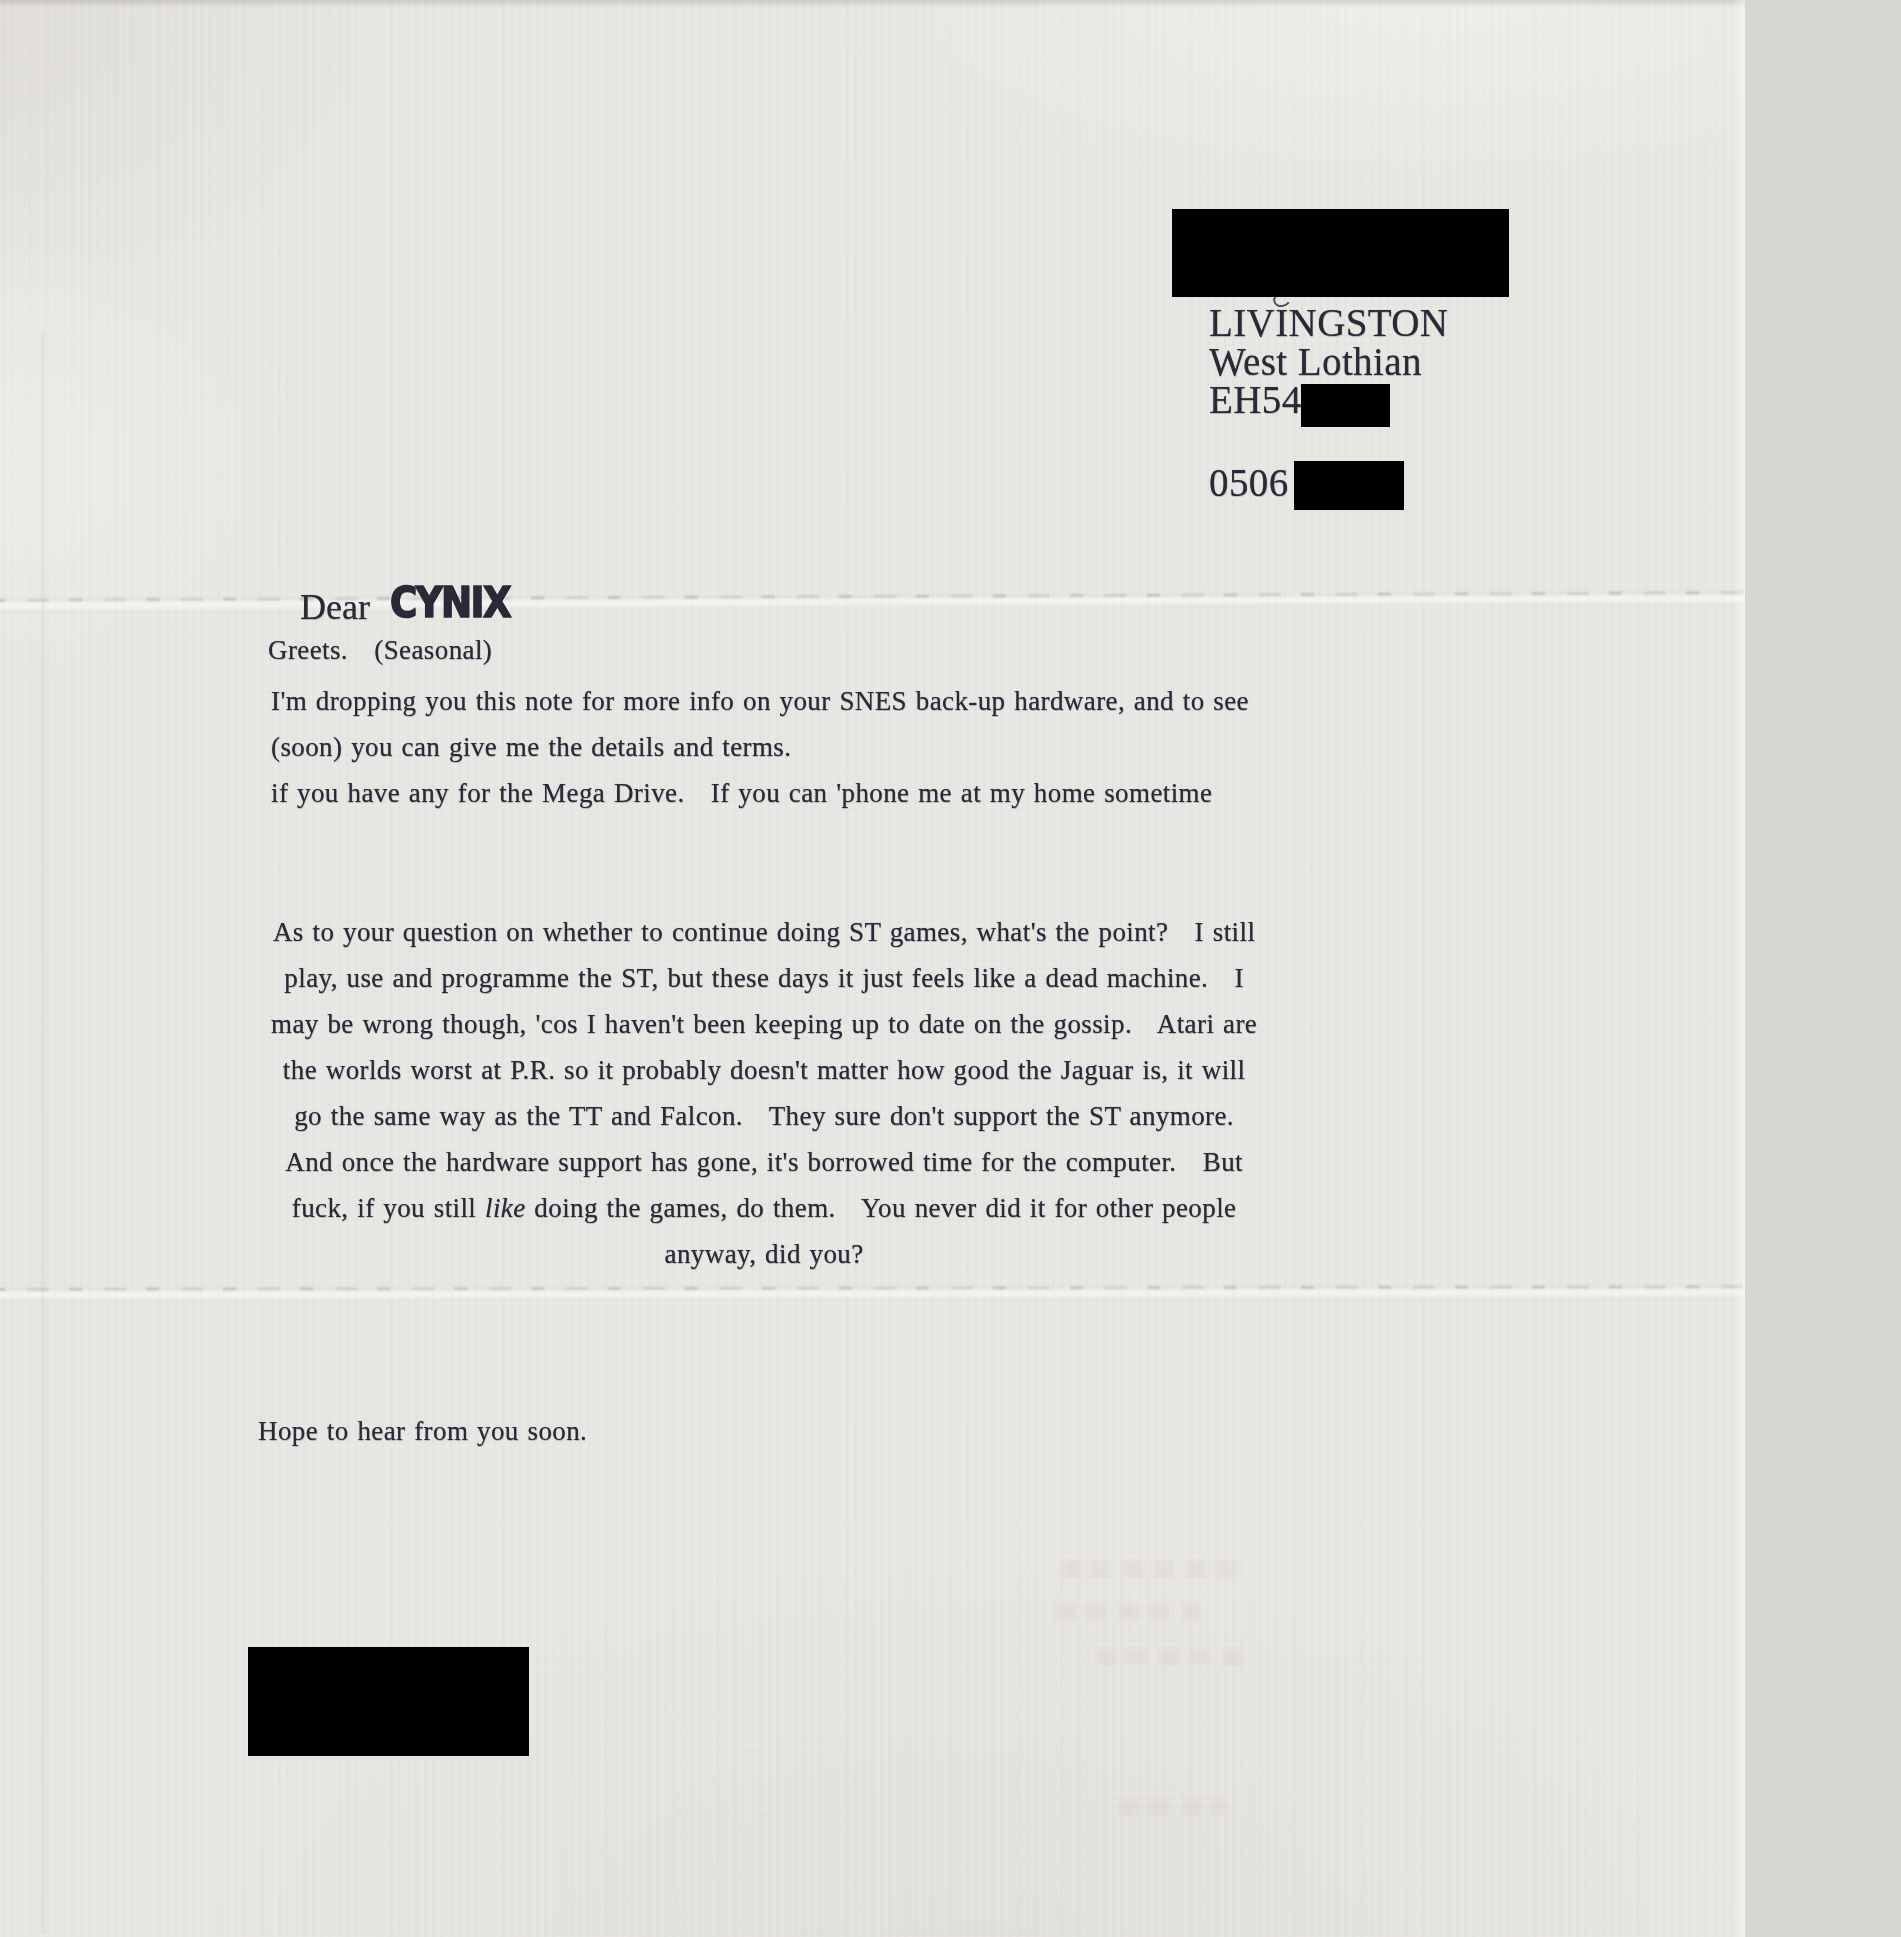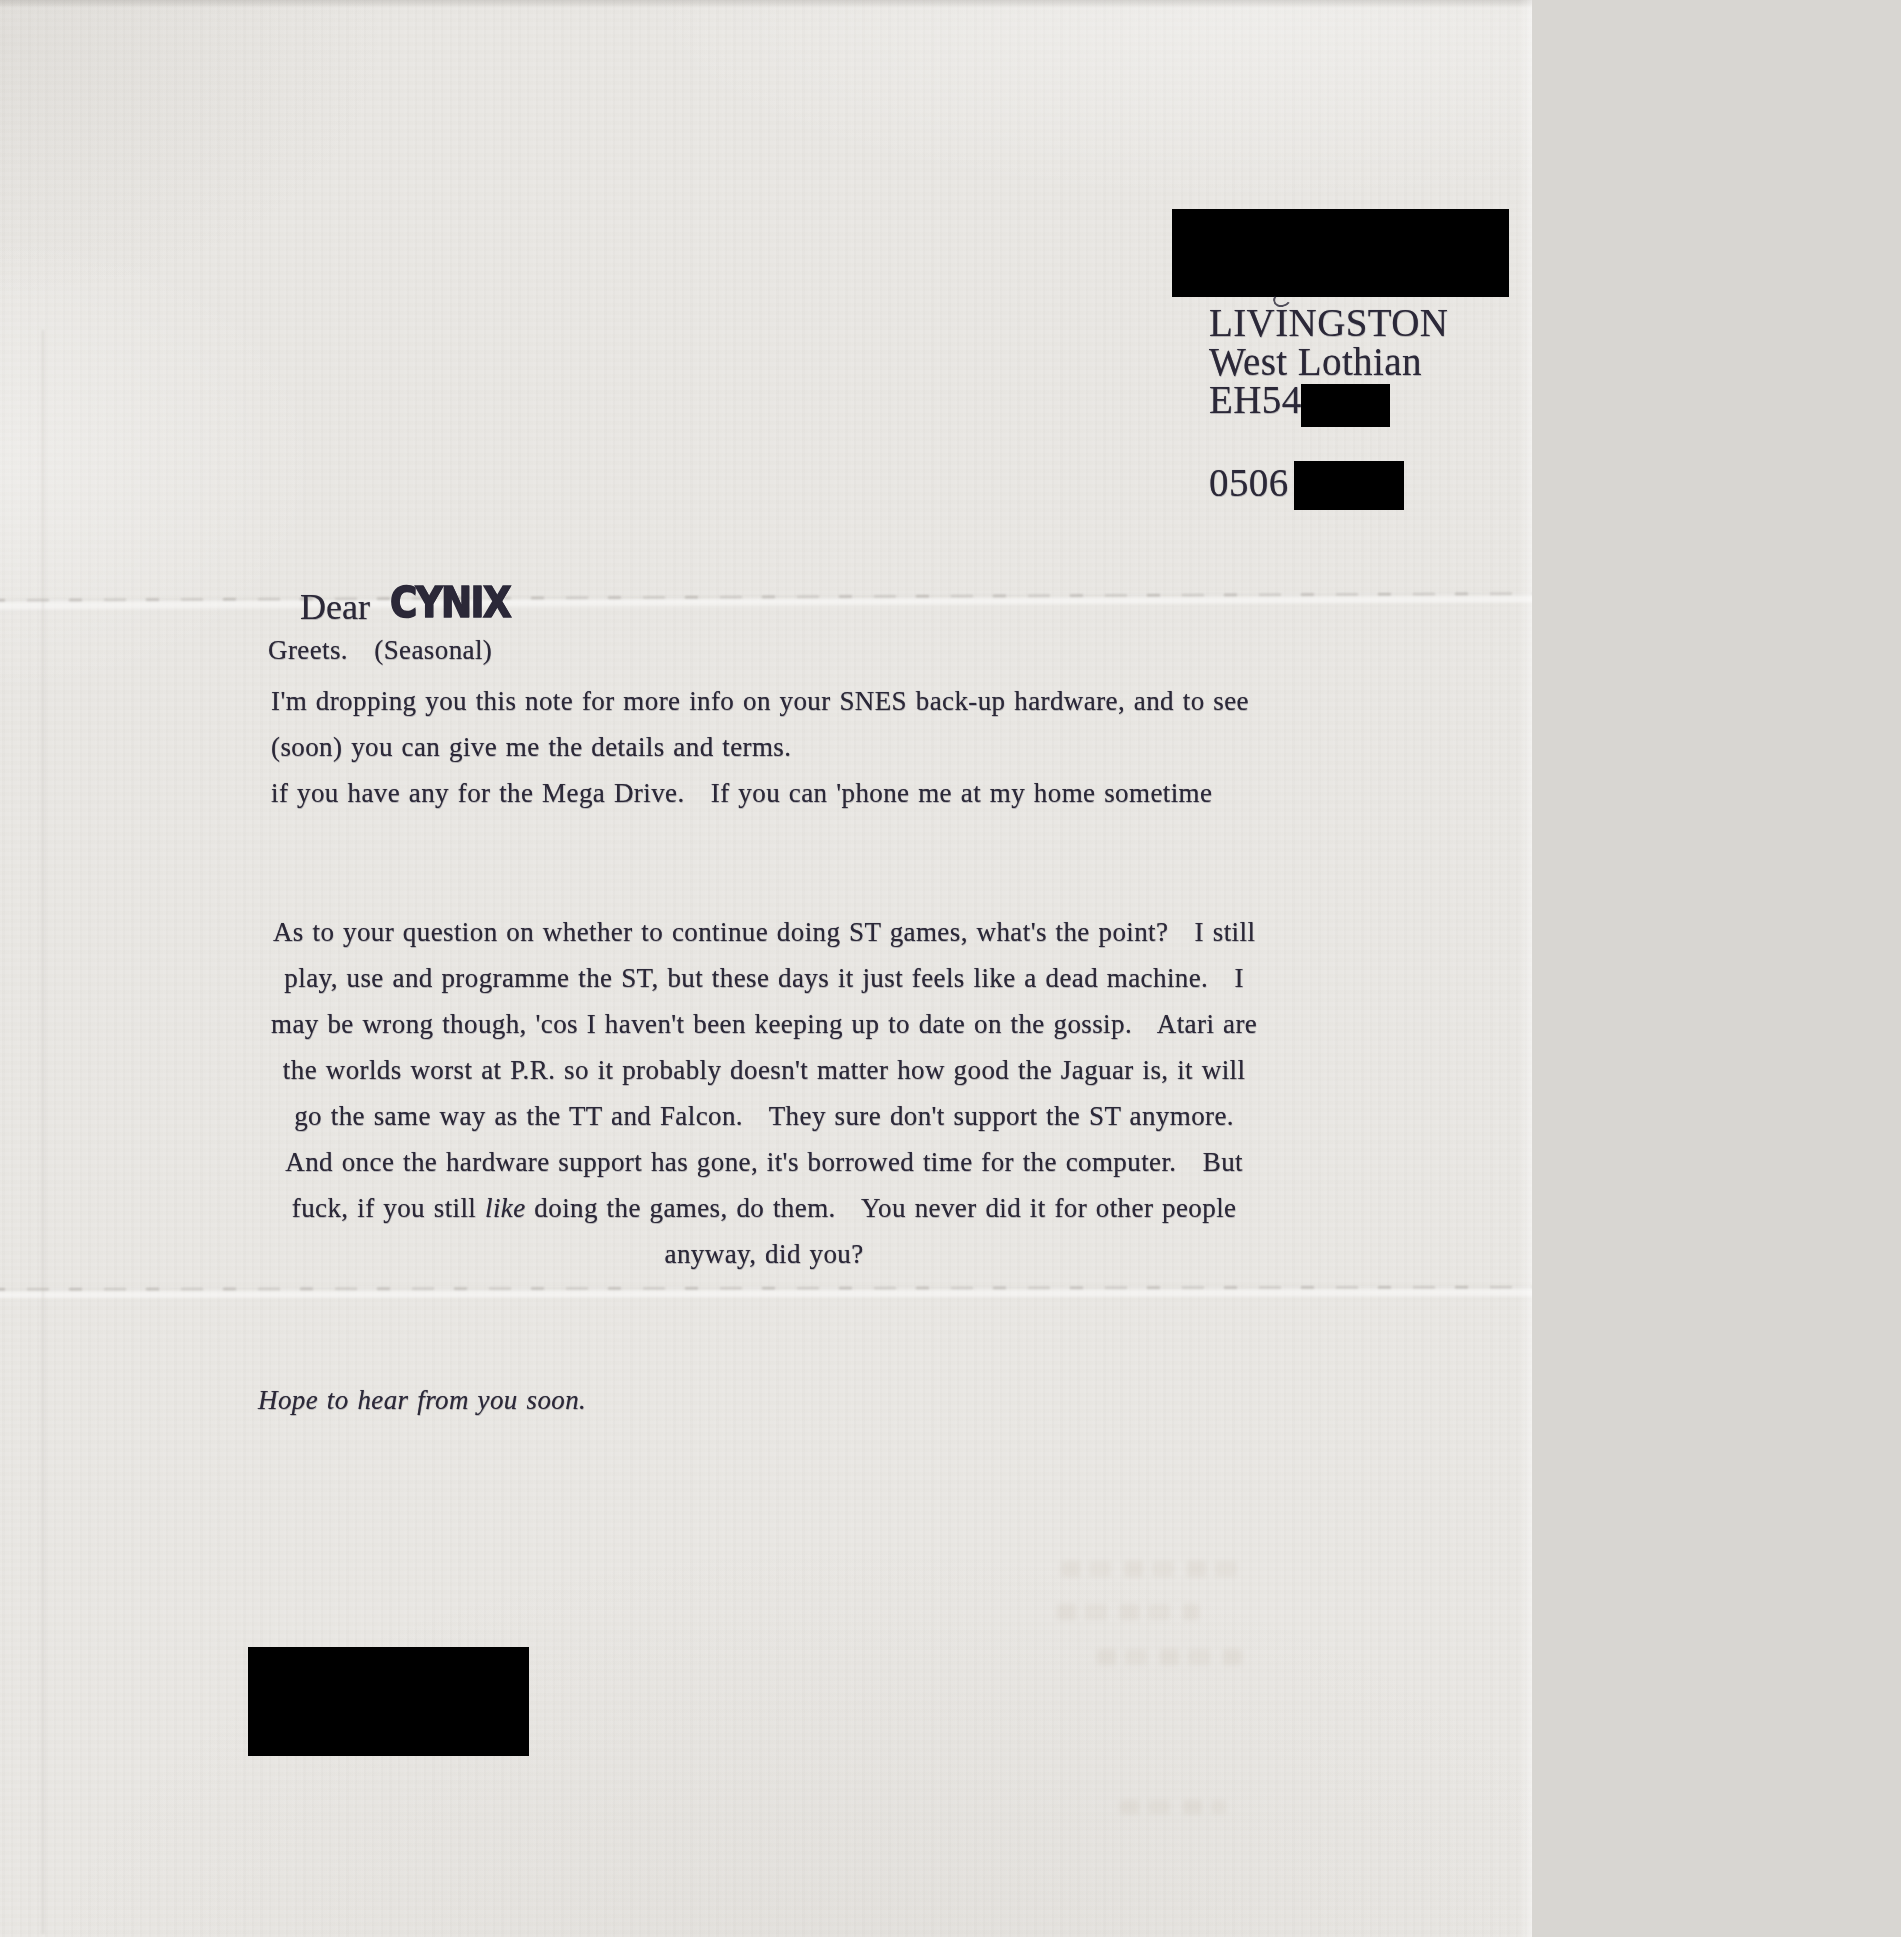"LIVINGSTON" .page { width: 1532px -> 1745px }
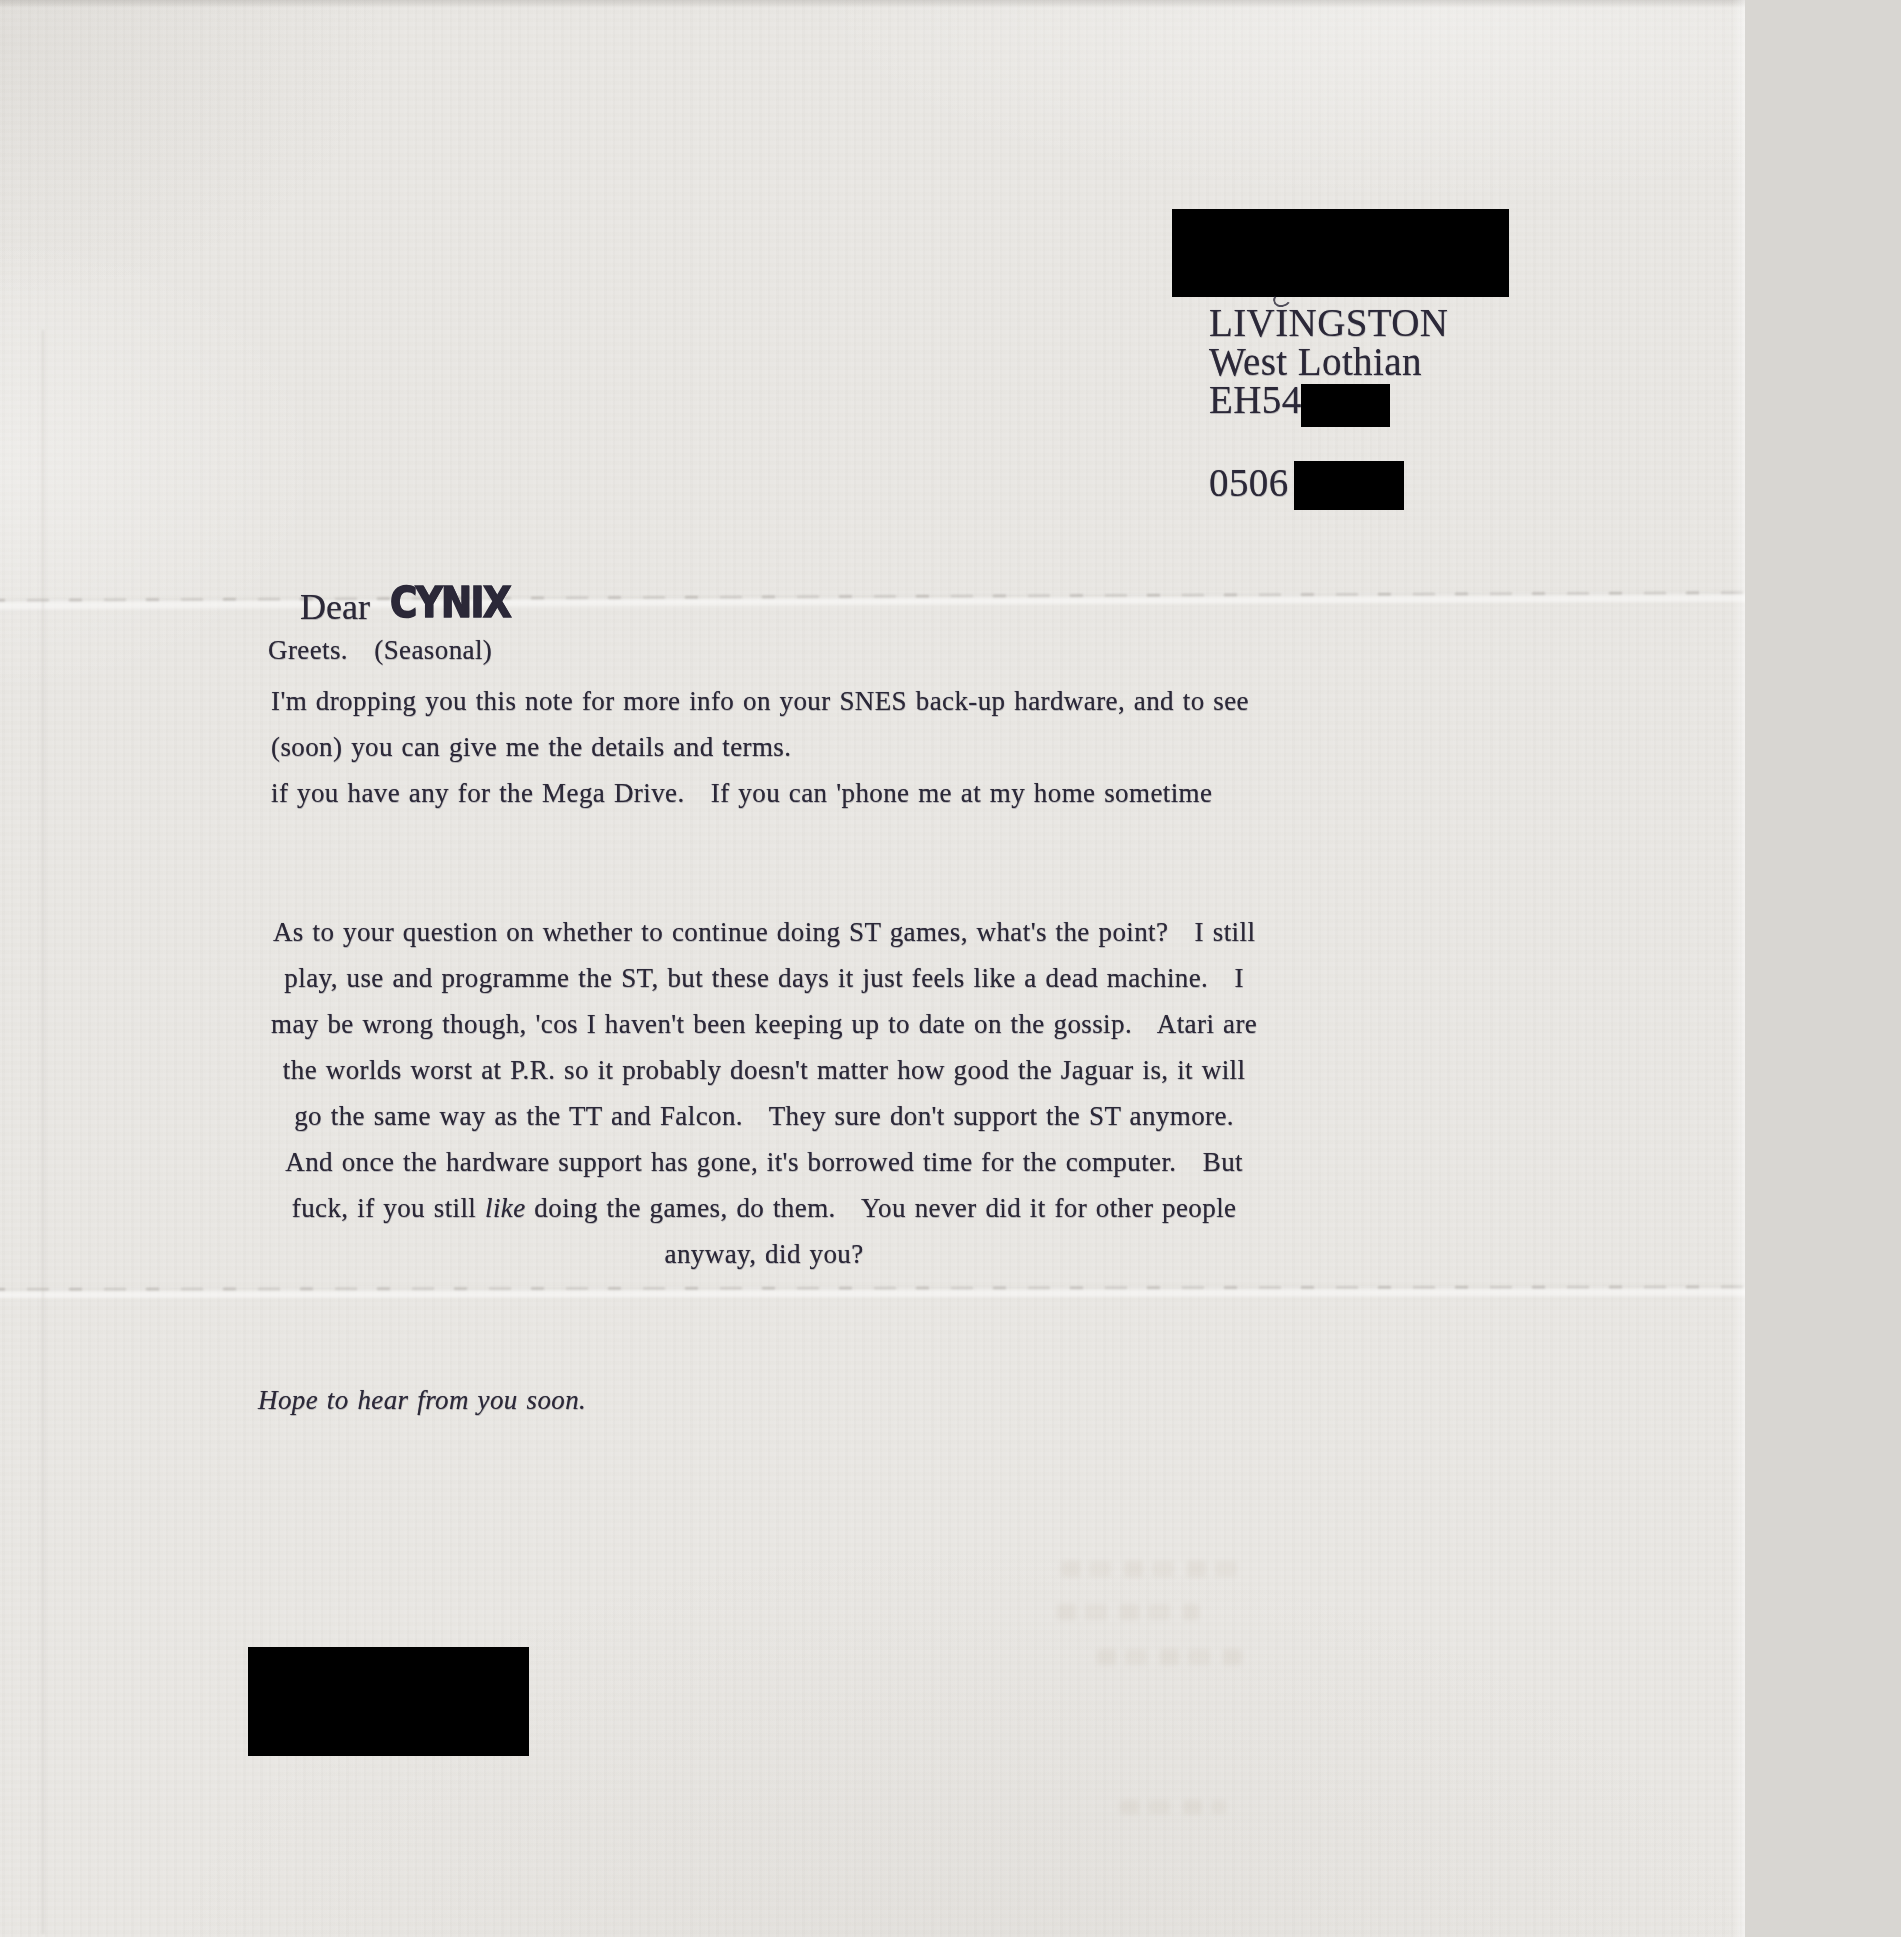"Hope to hear from you" .closing { font-style: italic -> none; top: 1377px -> 1408px }
